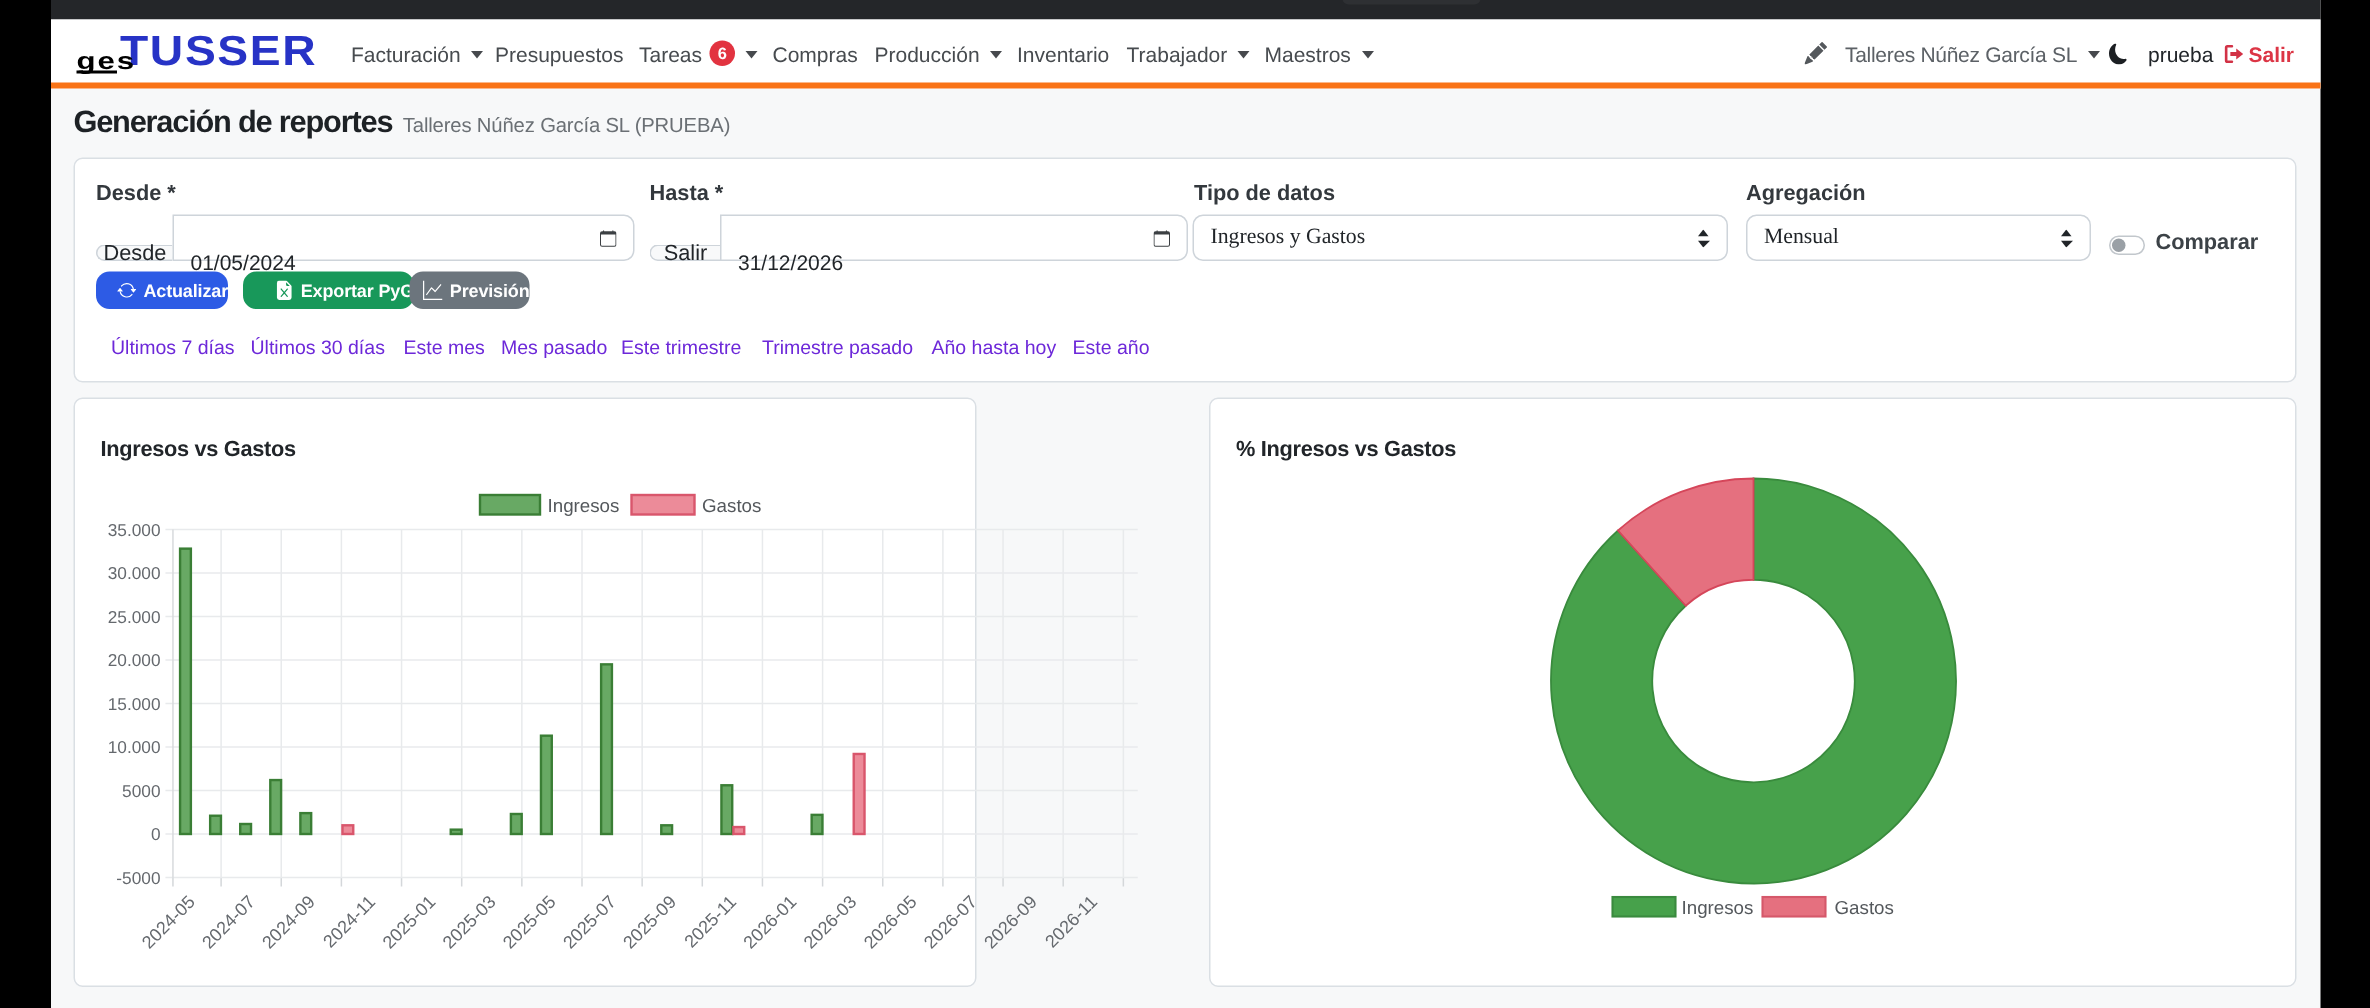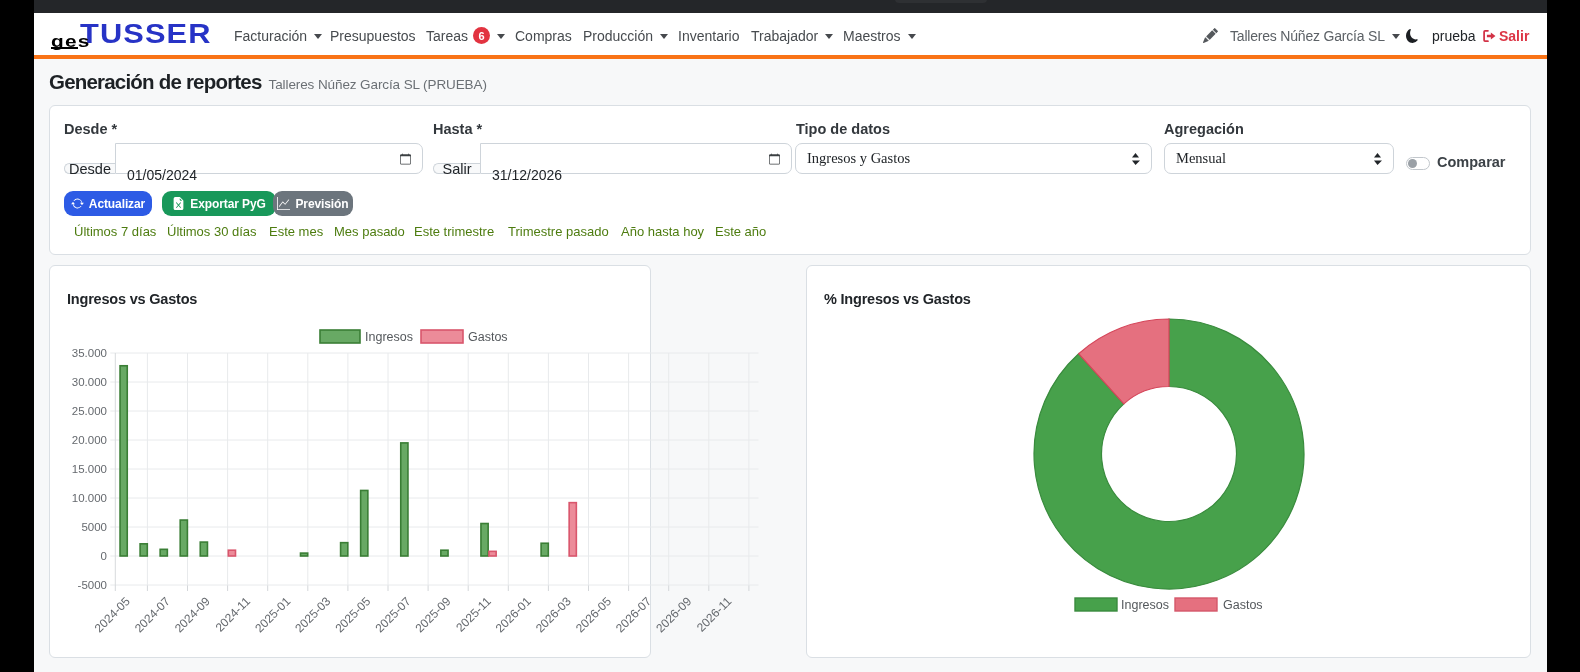"Actualizar" .btn { justify-content: center -> flex-end; top: 85px -> 75px }
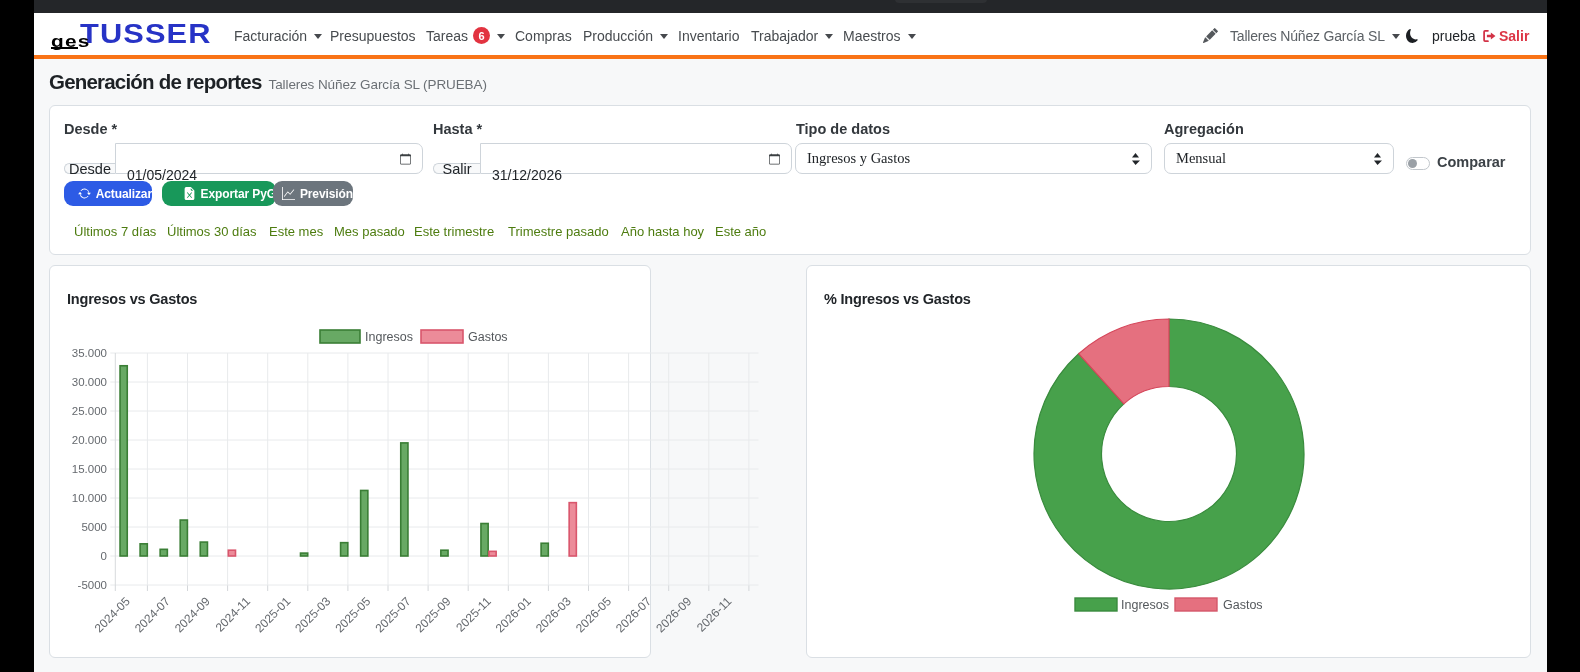"Últimos 7 días" .qlink { color: #4d7c0f -> #6d28d9 }
